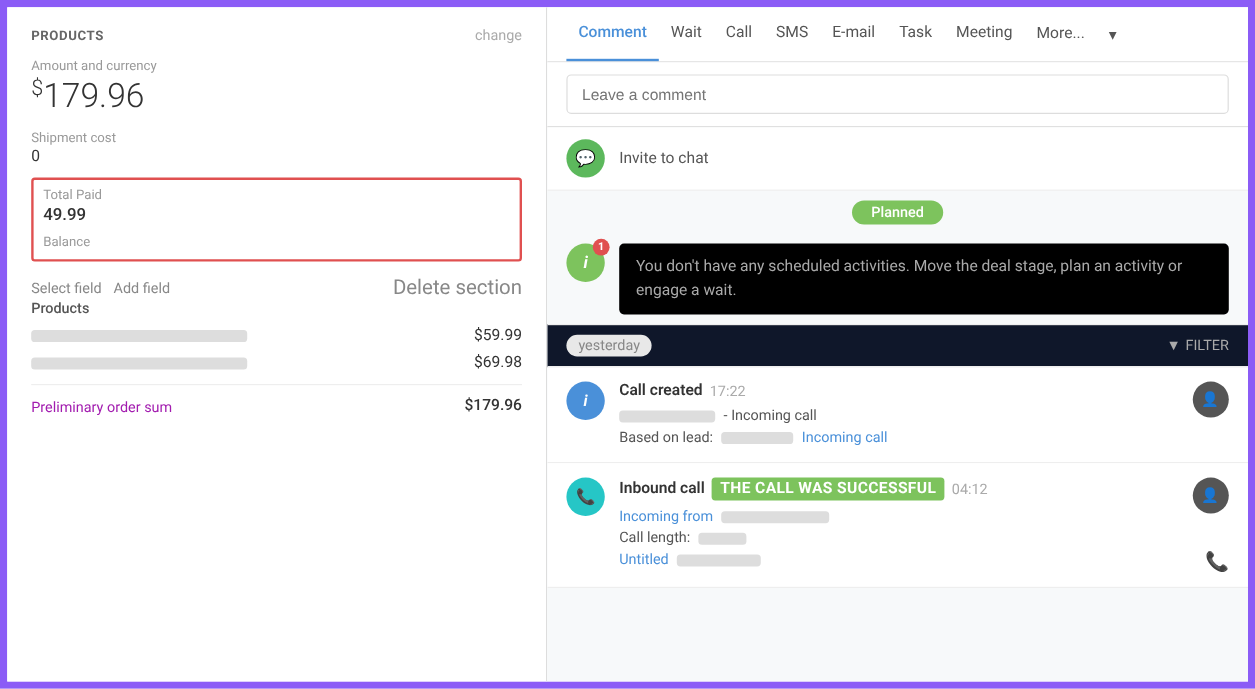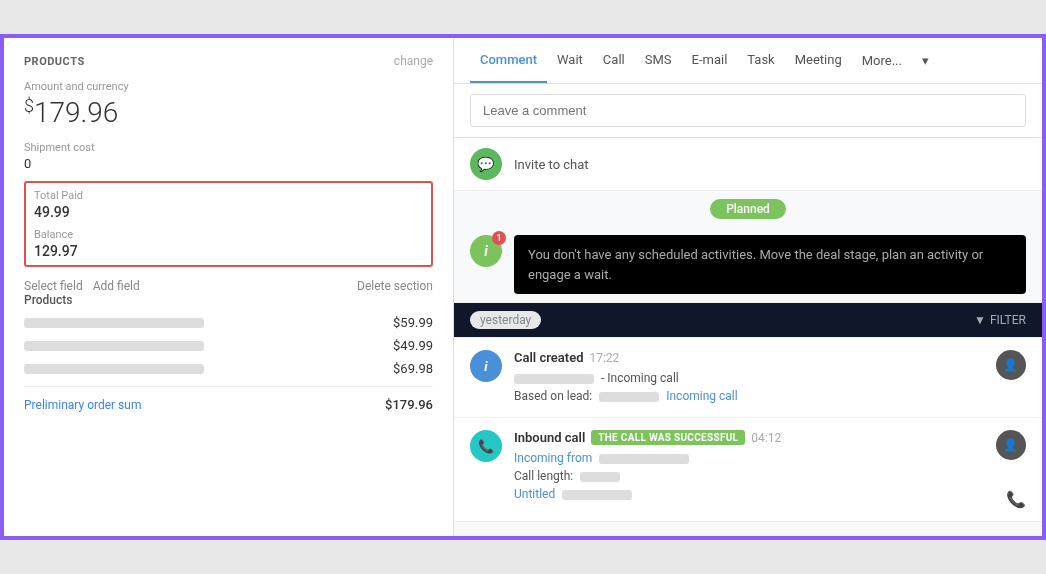"PRODUCTS" .main-container { border: 4px solid #8b5cf6 -> 6px solid #8b5cf6; height: 506px -> 574px }
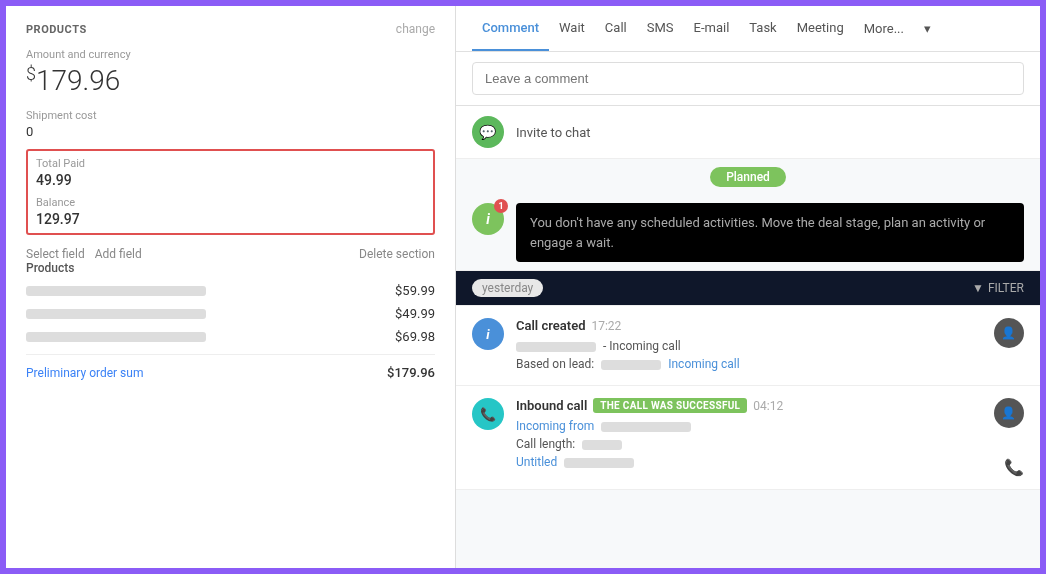"129.97" div.highlighted-box-value { html: <div>129.97</div> -> none }
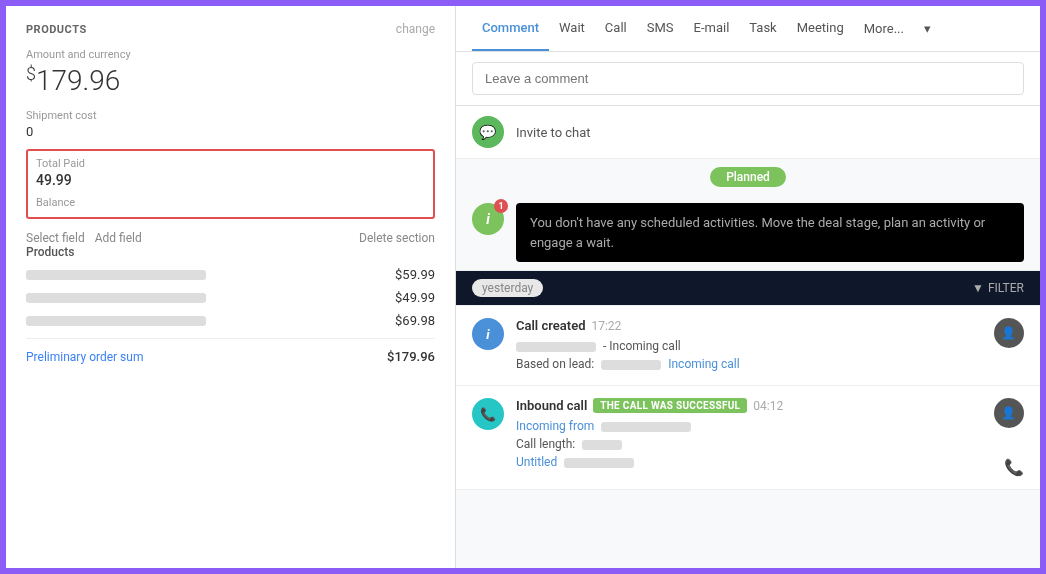"Delete section" .delete-link { font-size: 12px -> 17px }
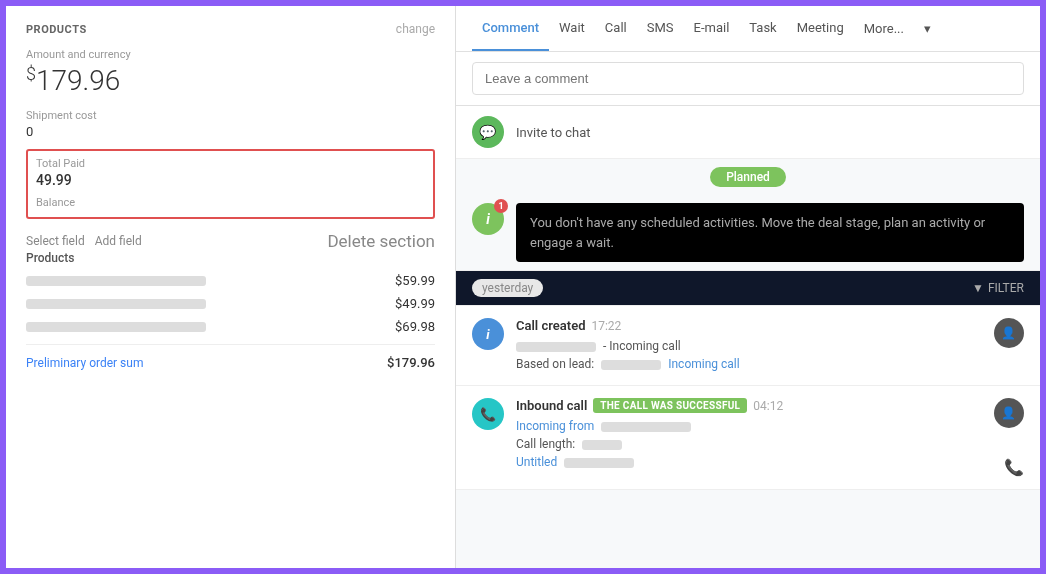"$49.99" div.product-row { html: <div> <div></div> <span>$49.99</span> </div> -> none }
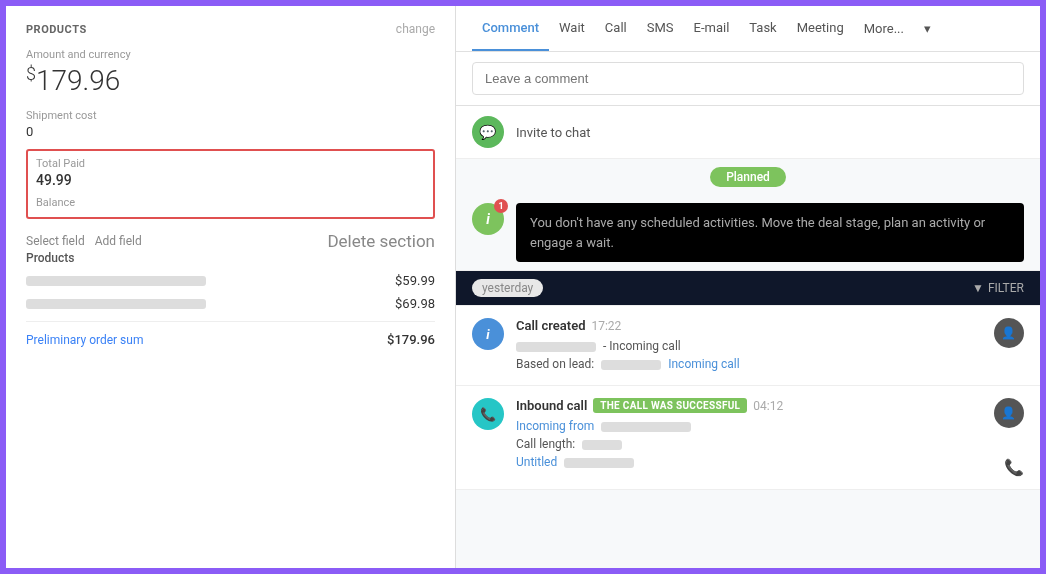"Preliminary order sum" .total-label { color: #3b82f6 -> #a21caf }
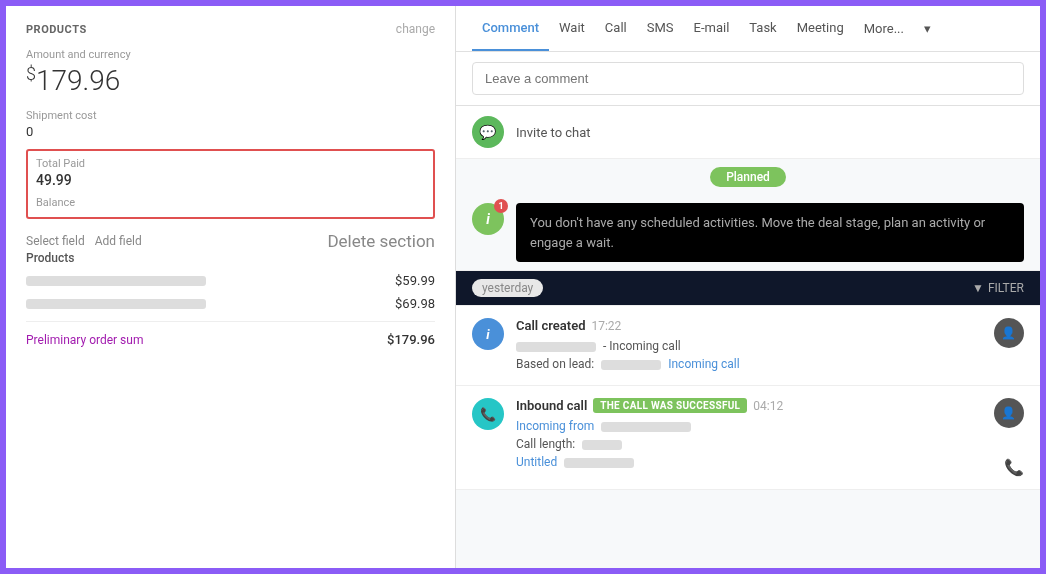"THE CALL WAS SUCCESSFUL" .call-badge { font-size: 10px -> 13px }
